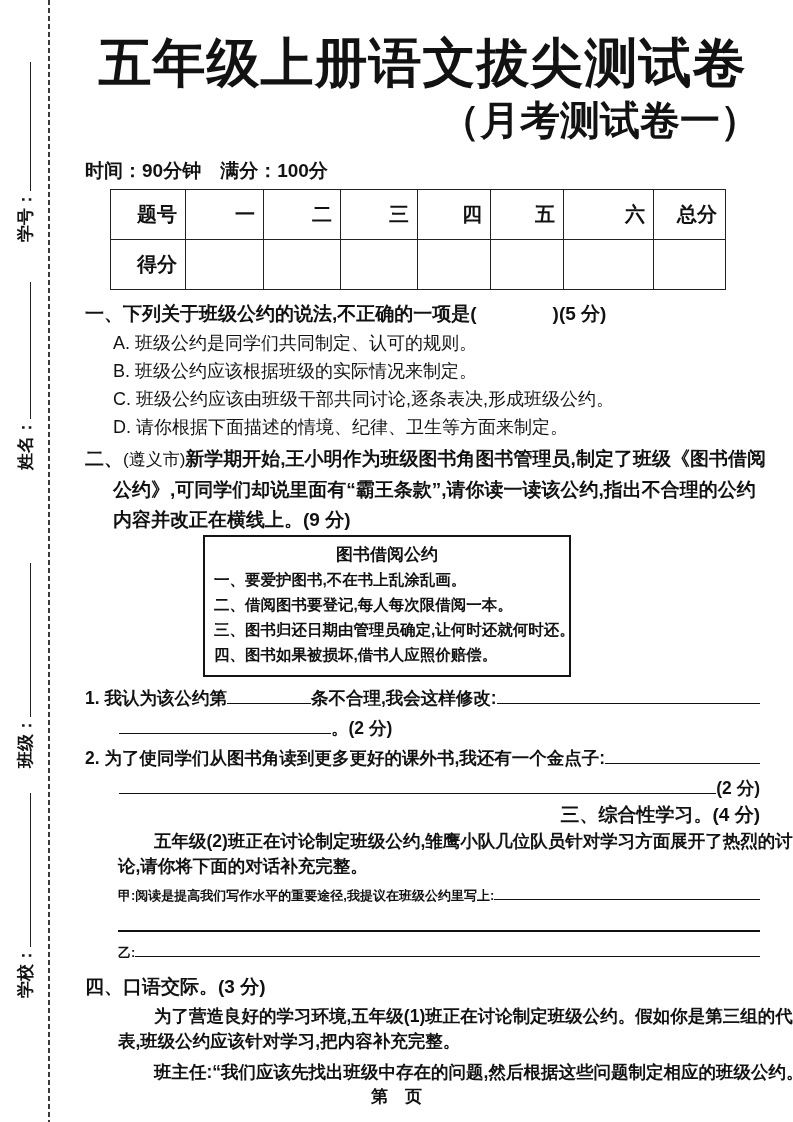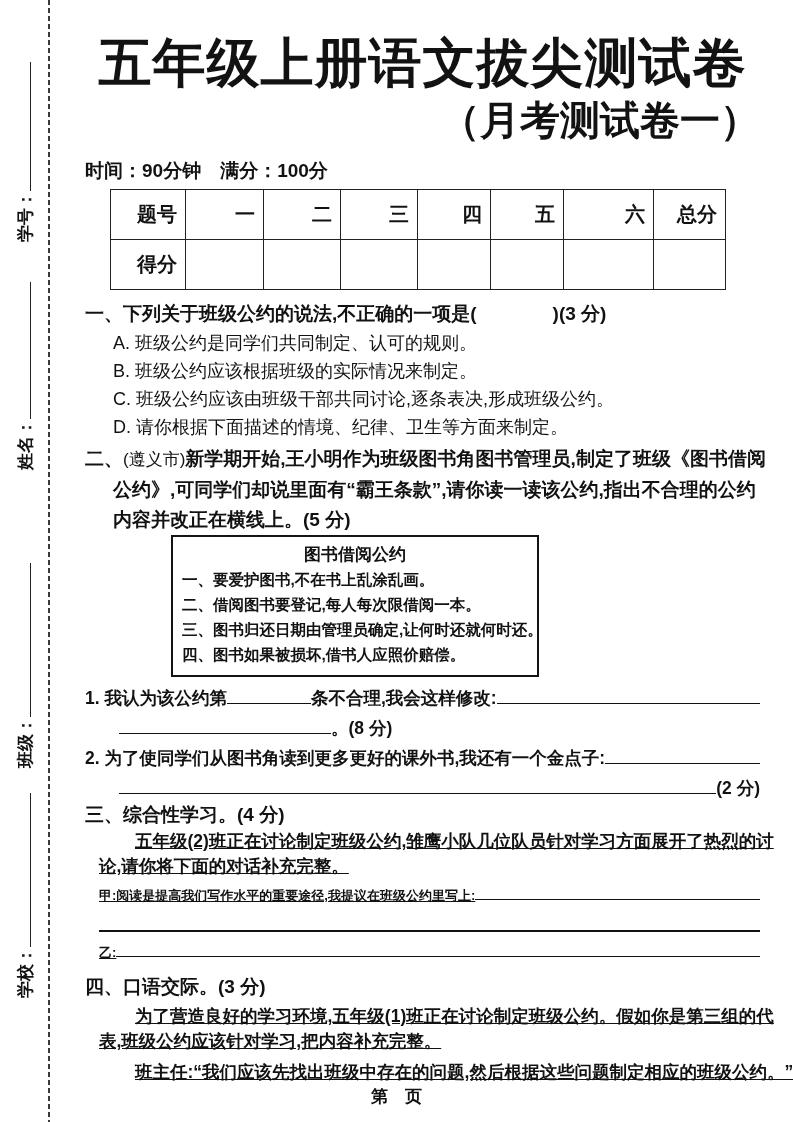"一、下列关于班级公约的说法,不正确的一项是( )(3 分)" div.q-head { text: 3 -> 5 }
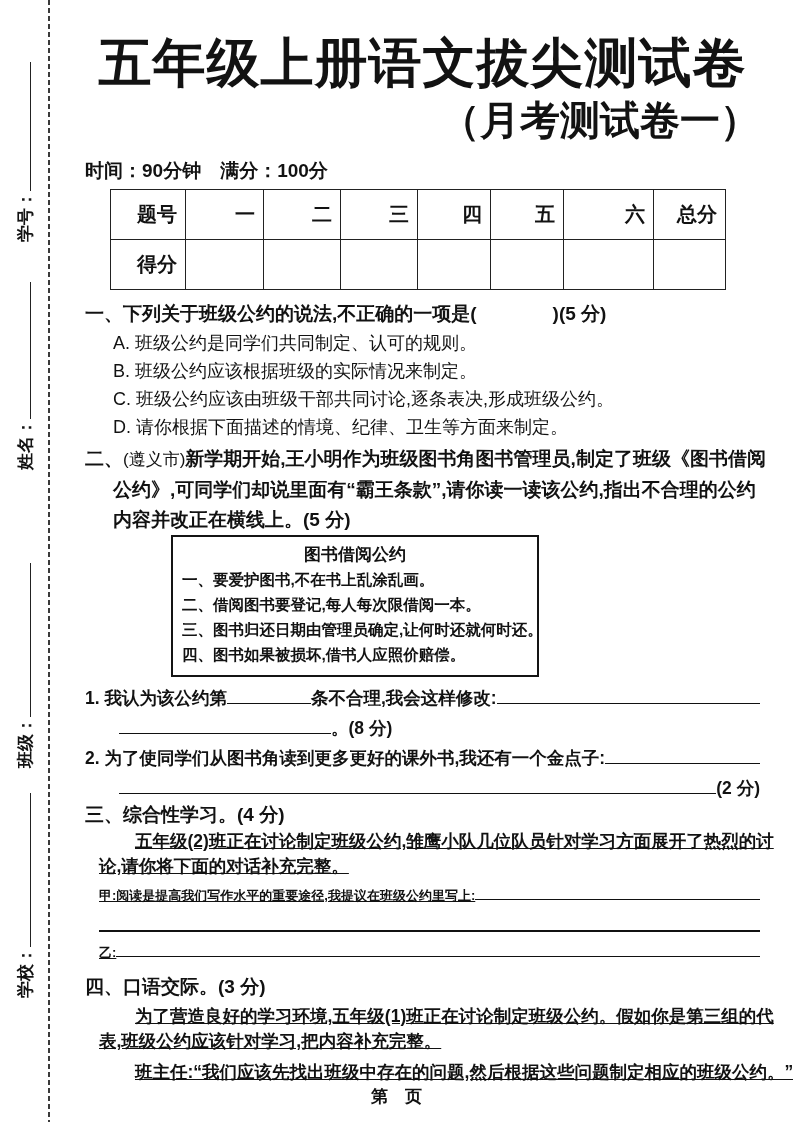"内容并改正在横线上。(5 分)" div.q2-line { text: 5 -> 9 }
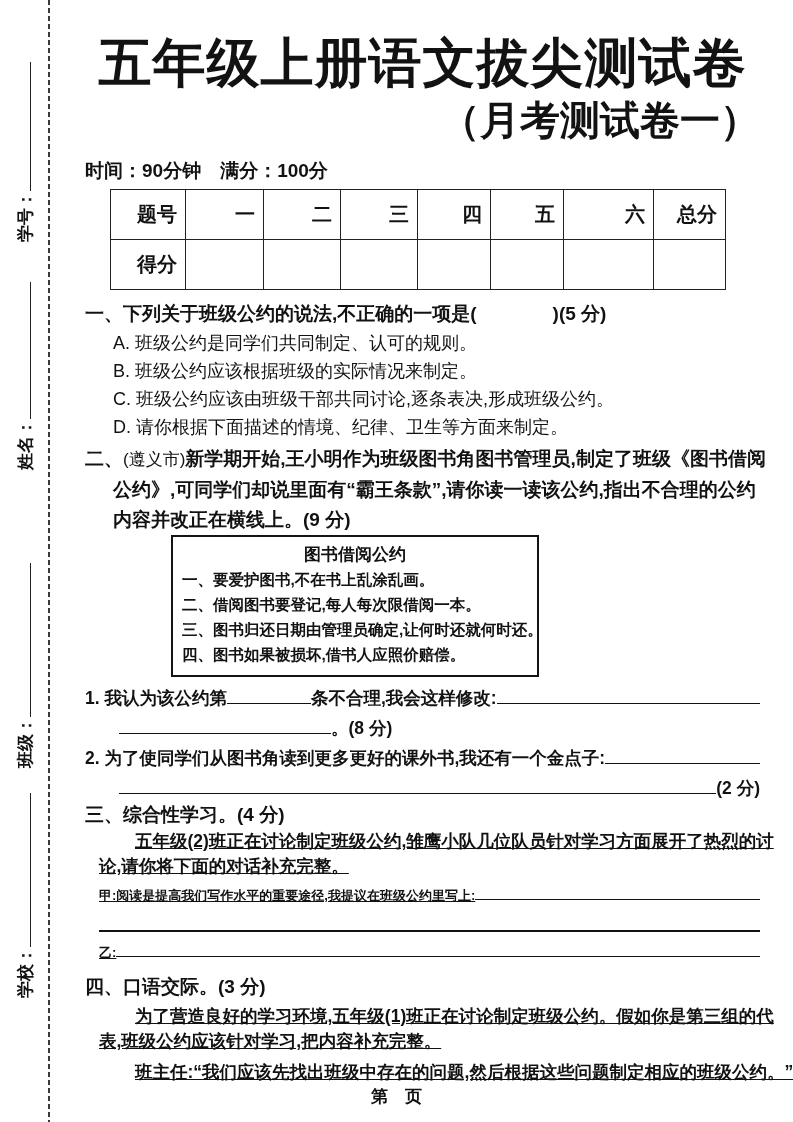"图书借阅公约" .covenant-box { margin-left: 86px -> 118px }
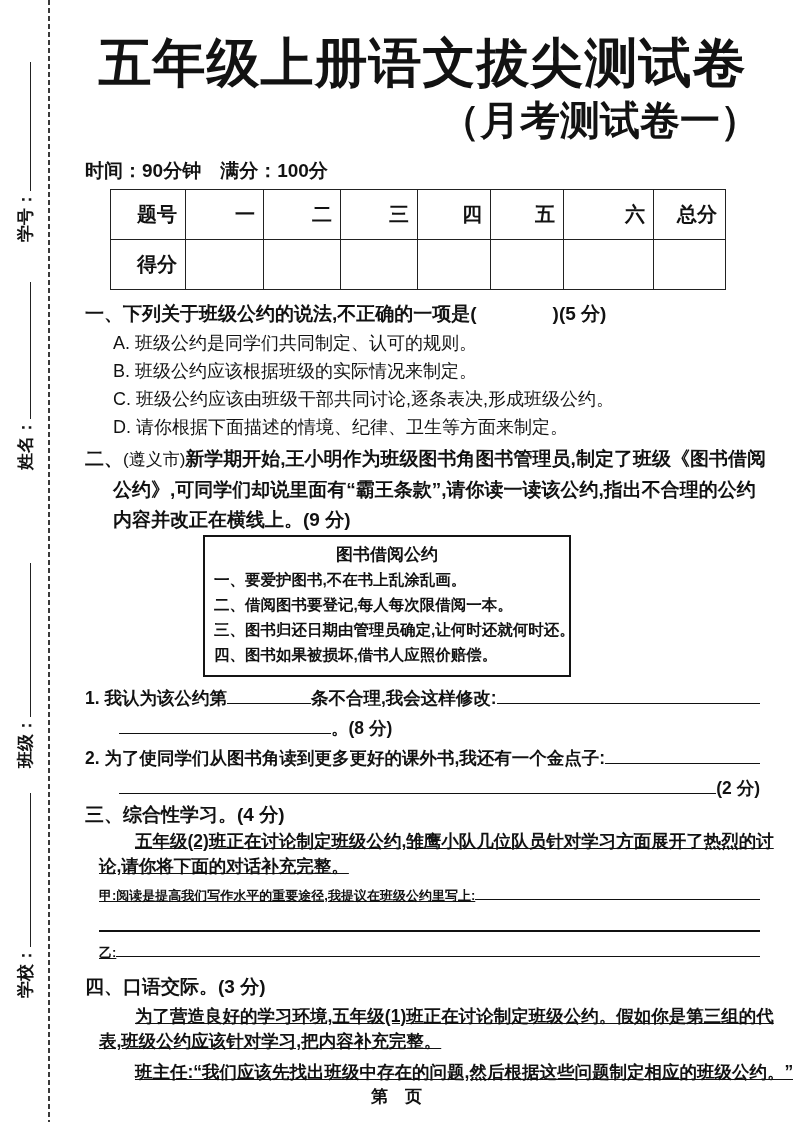"。(8 分)" span.txt { text: 8 -> 2 }
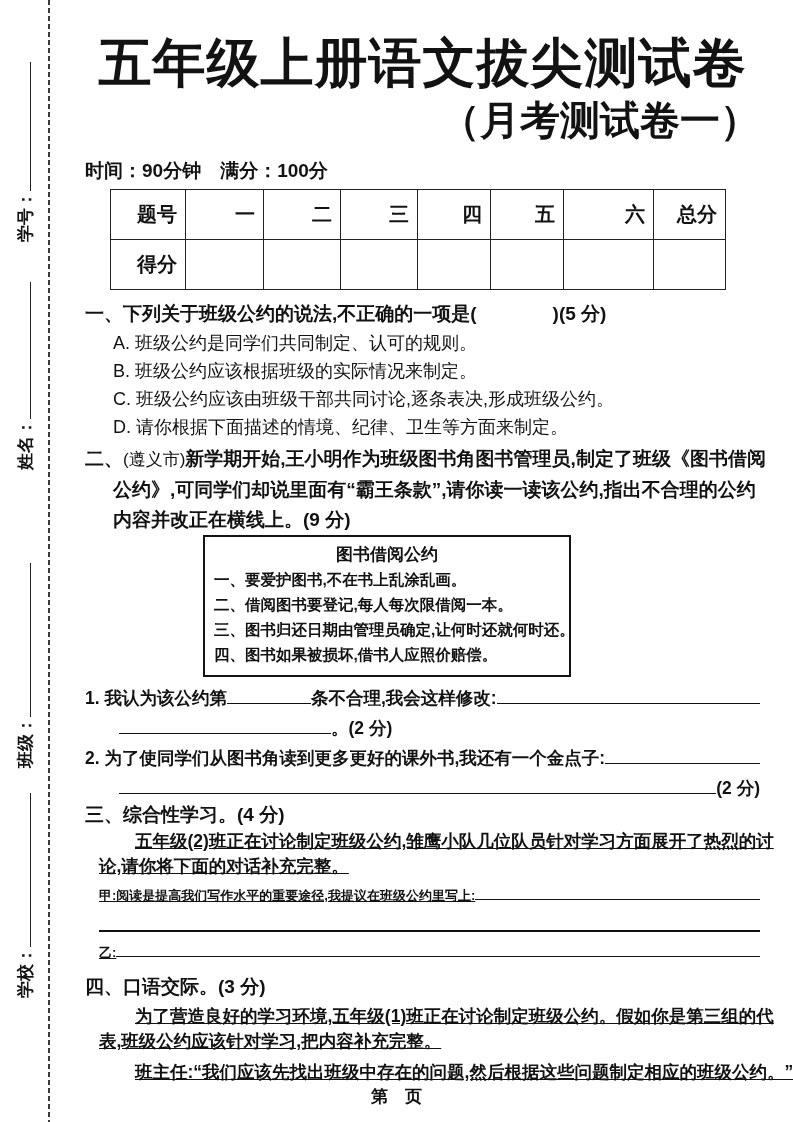"三、综合性学习。(4 分)" .q3-head { text-align: none -> right }
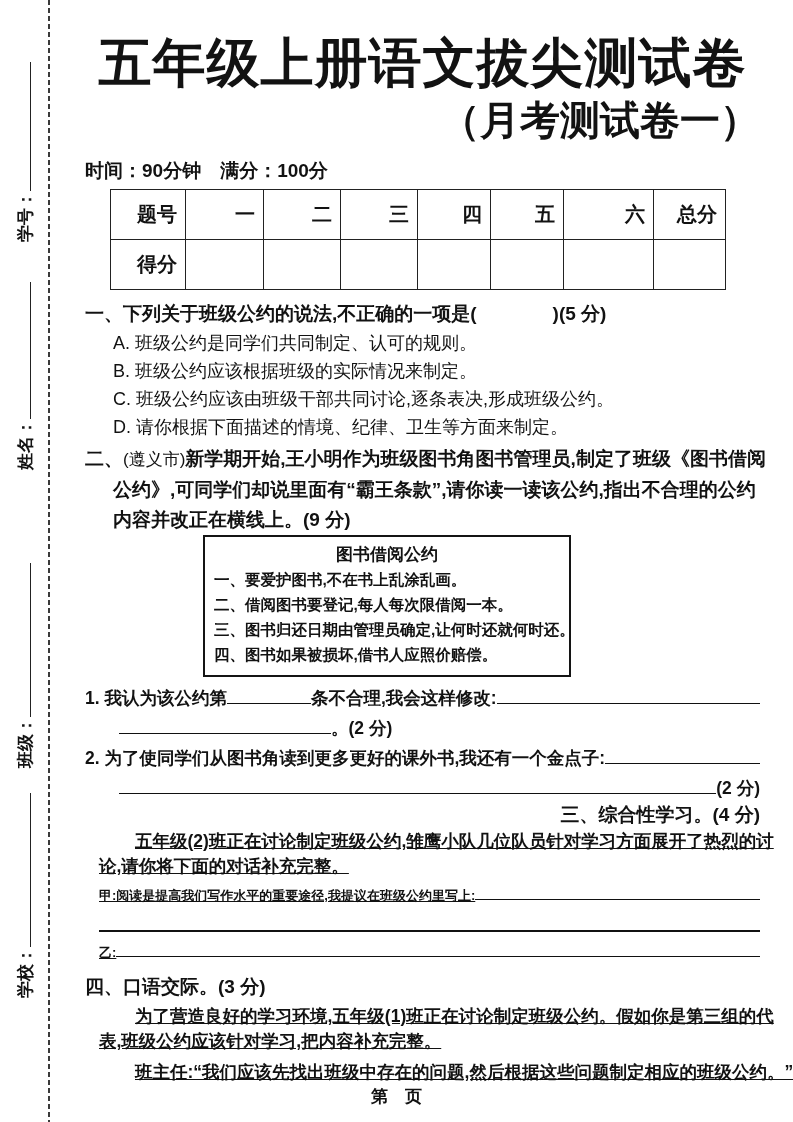"五年级(2)班正在讨论制定班级公约,雏鹰小队几位队员针对学习方面展开了热烈的讨" .body-block { margin-left: 14px -> 33px; text-decoration: underline -> none }
